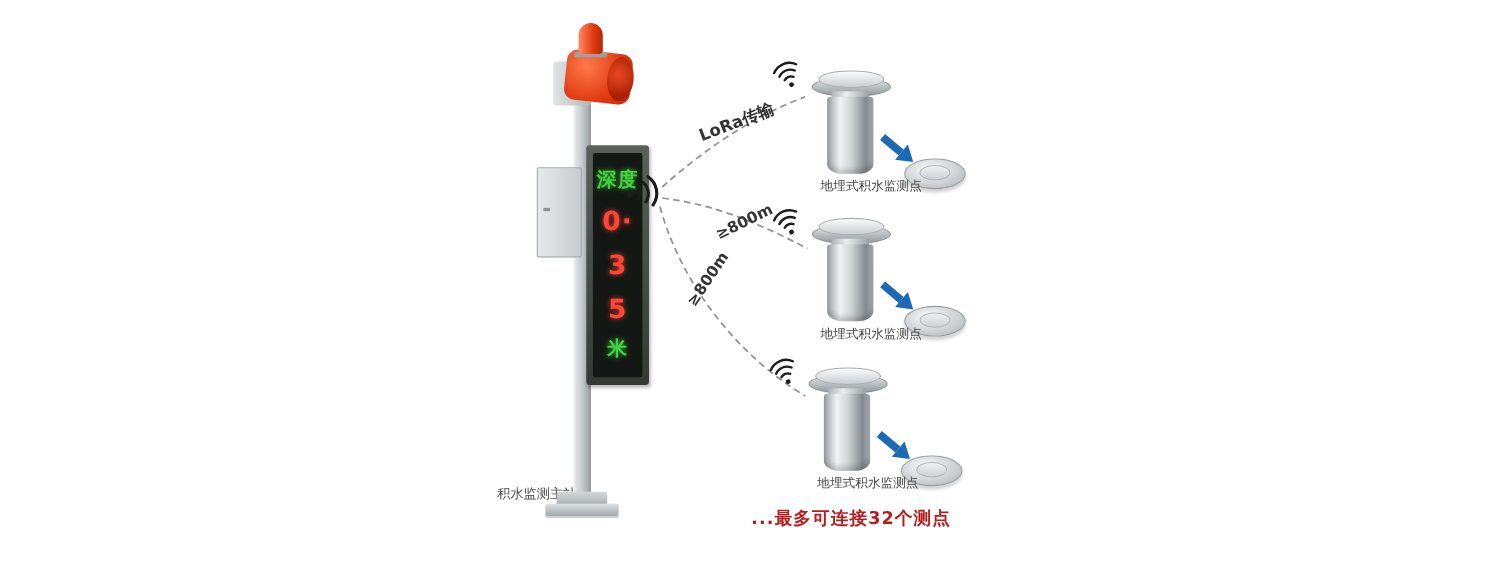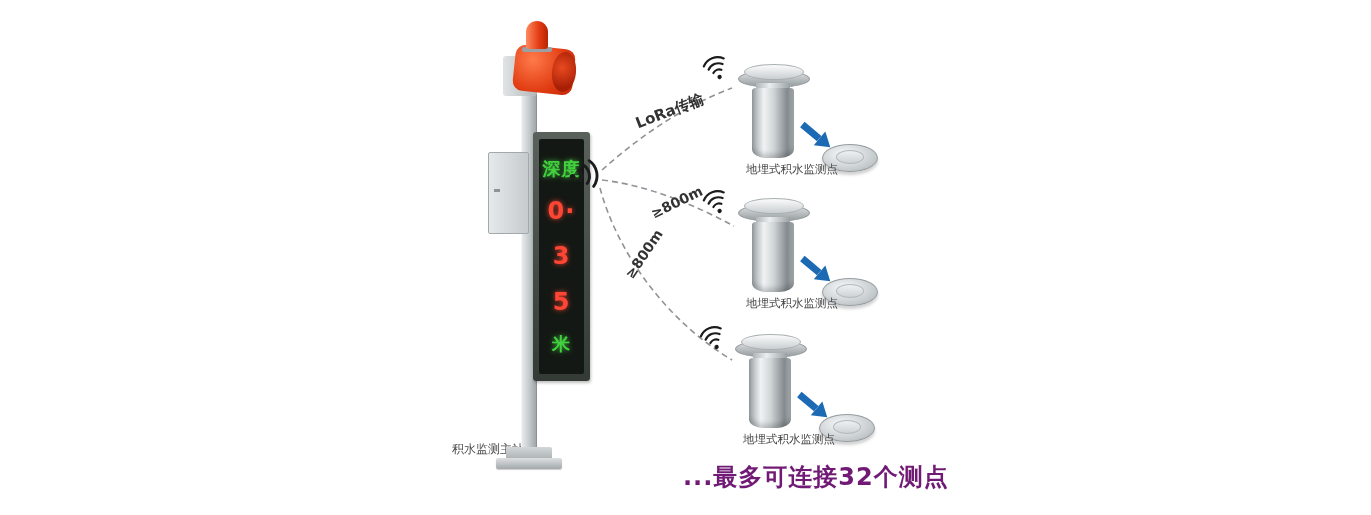"深度" .display { height: 249px -> 218px }
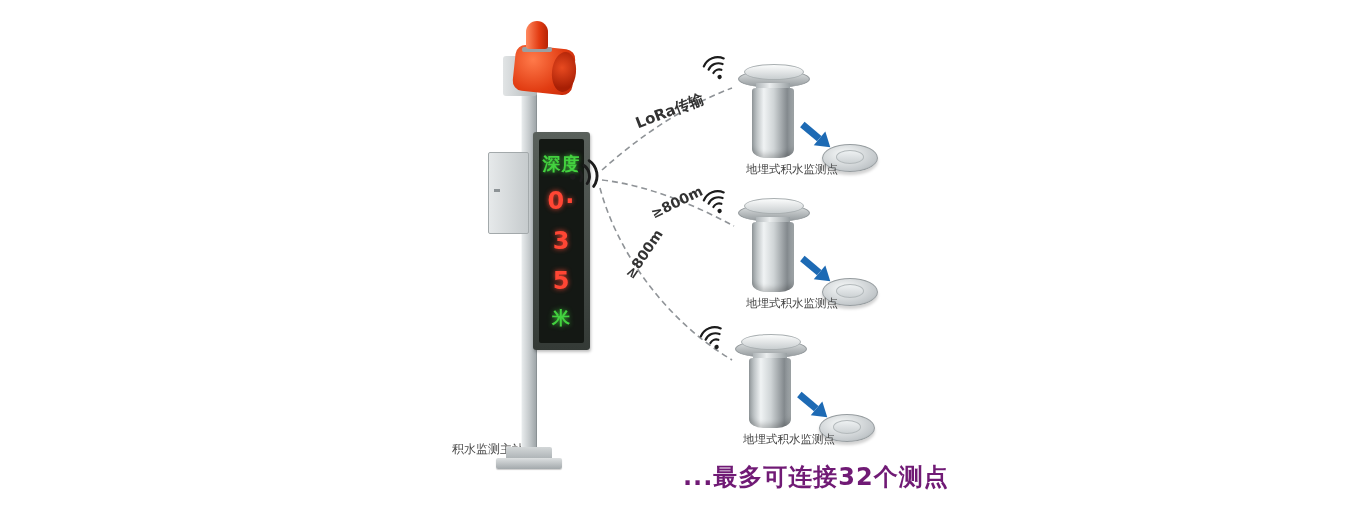"...最多可连接32个测点" .footer-caption { color: #701a75 -> #b91c1c; font-size: 24px -> 16px }
